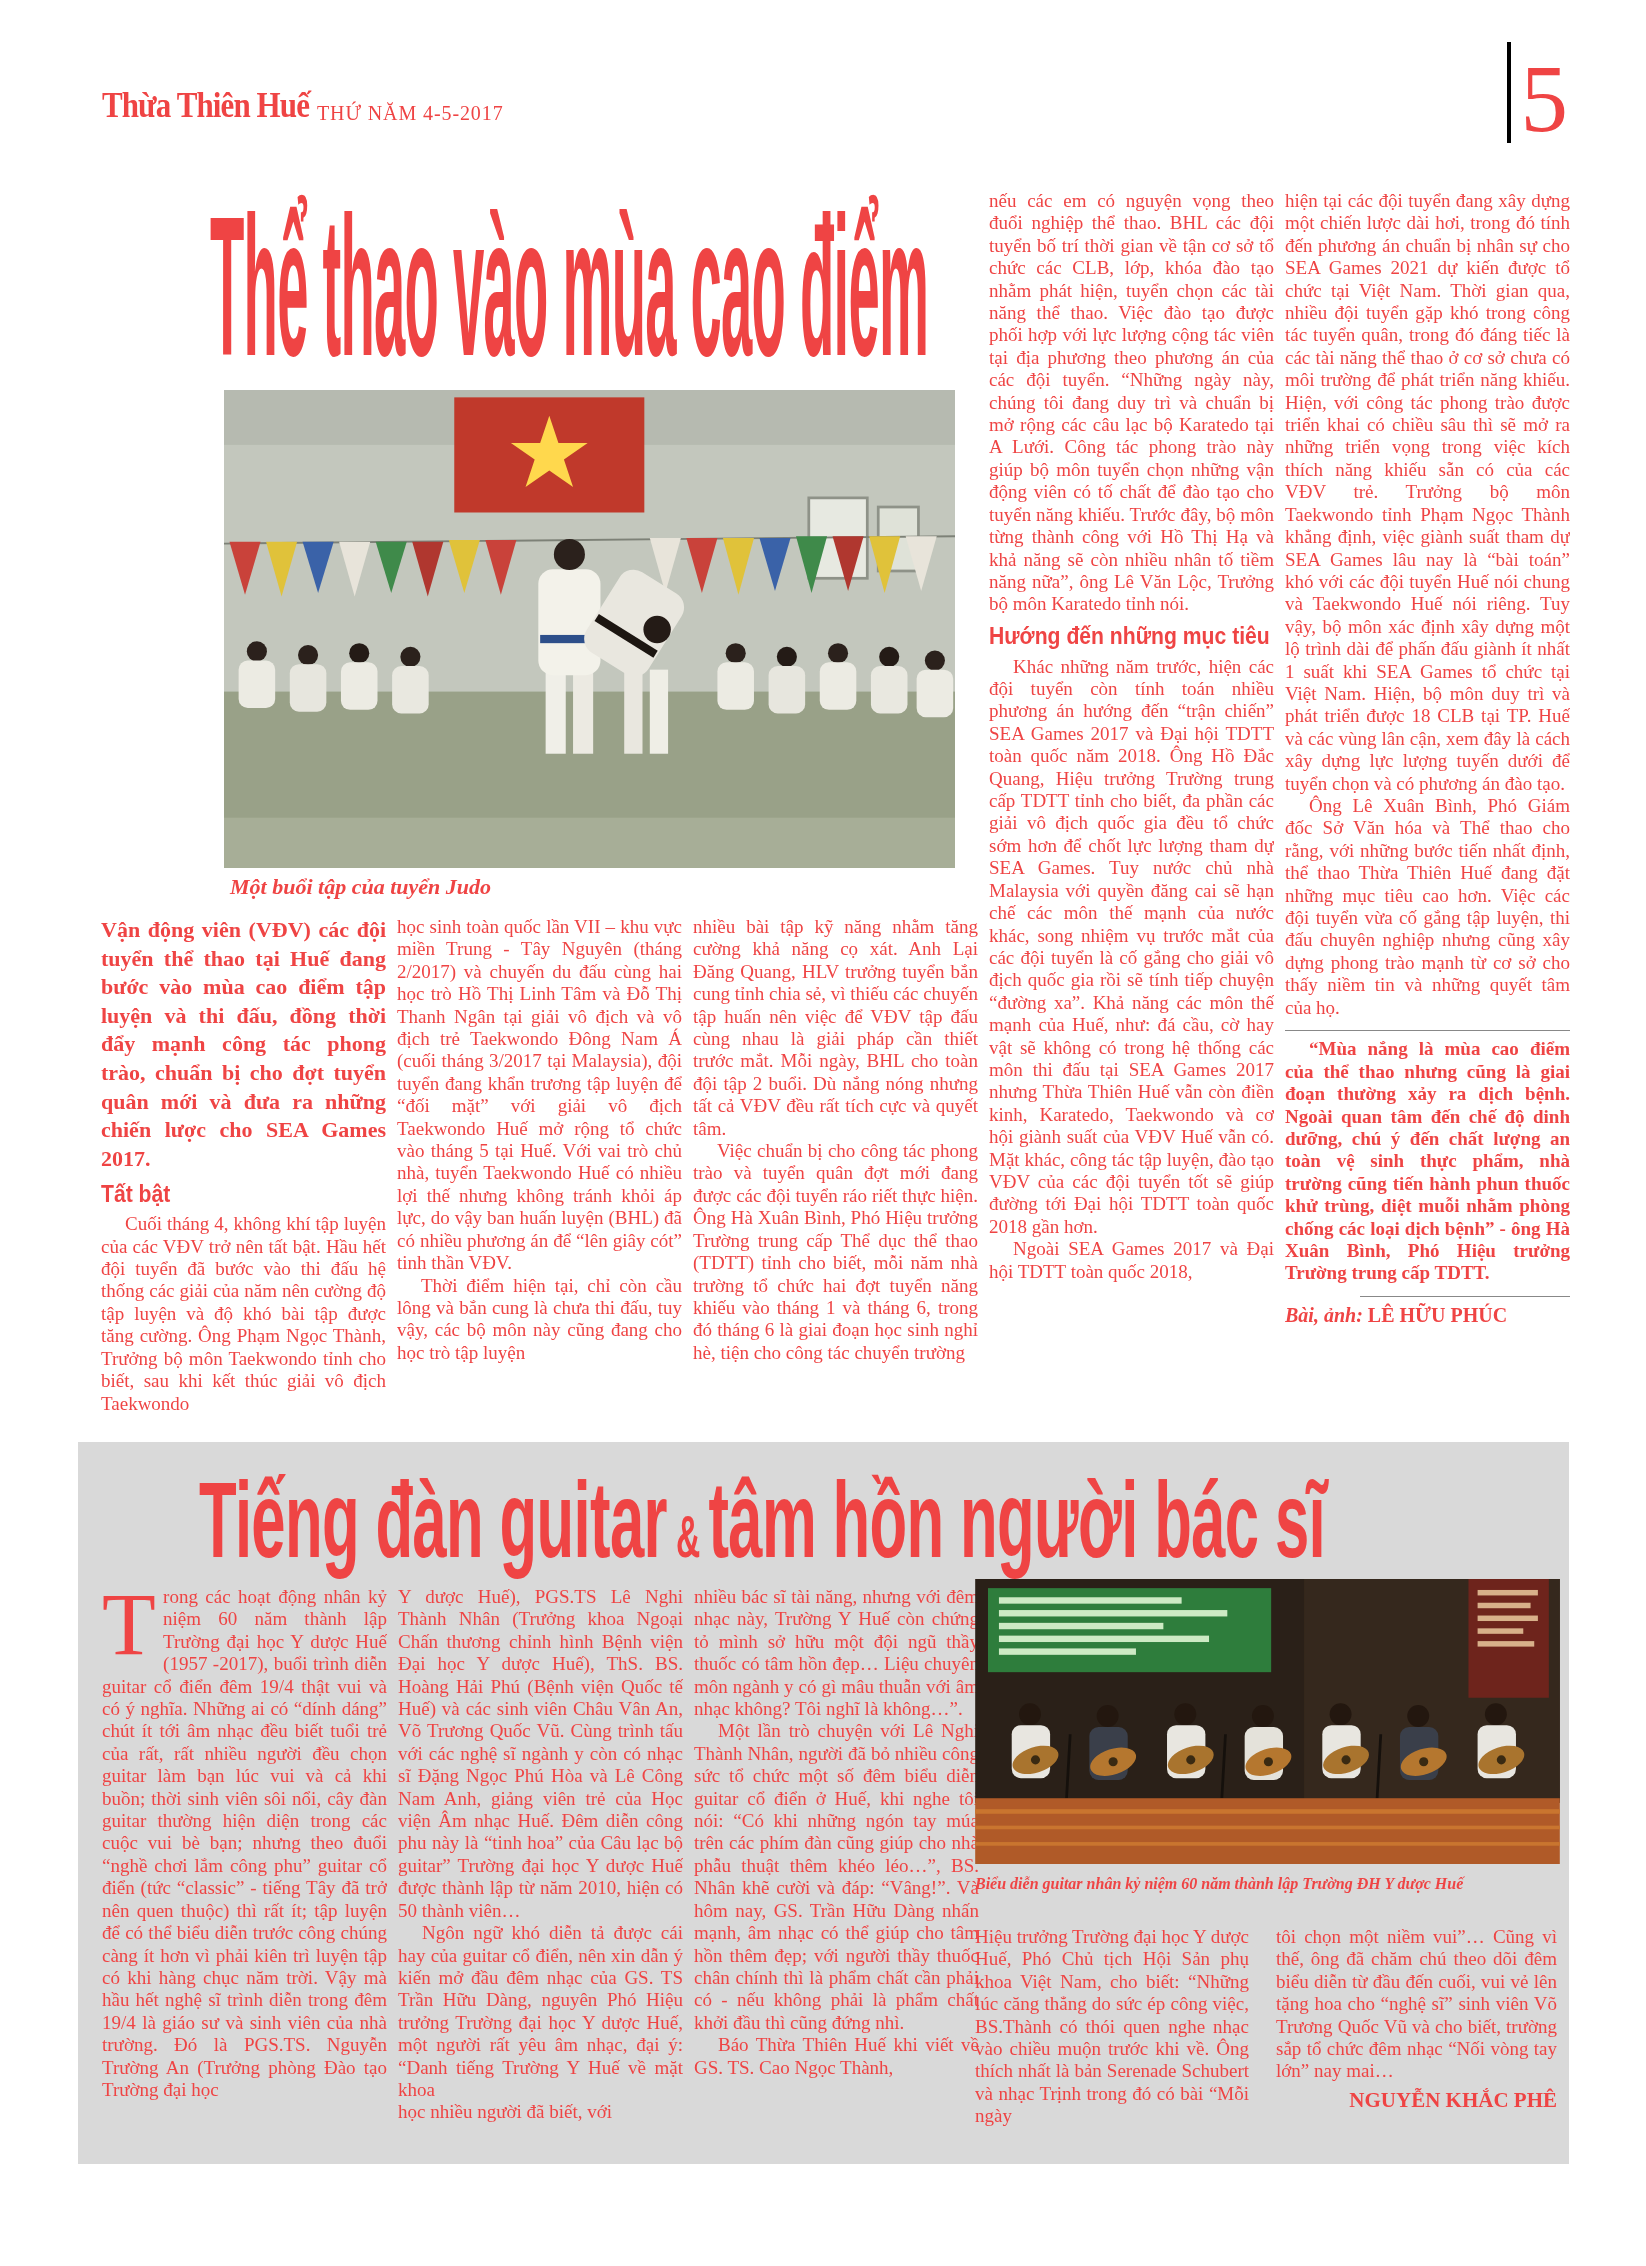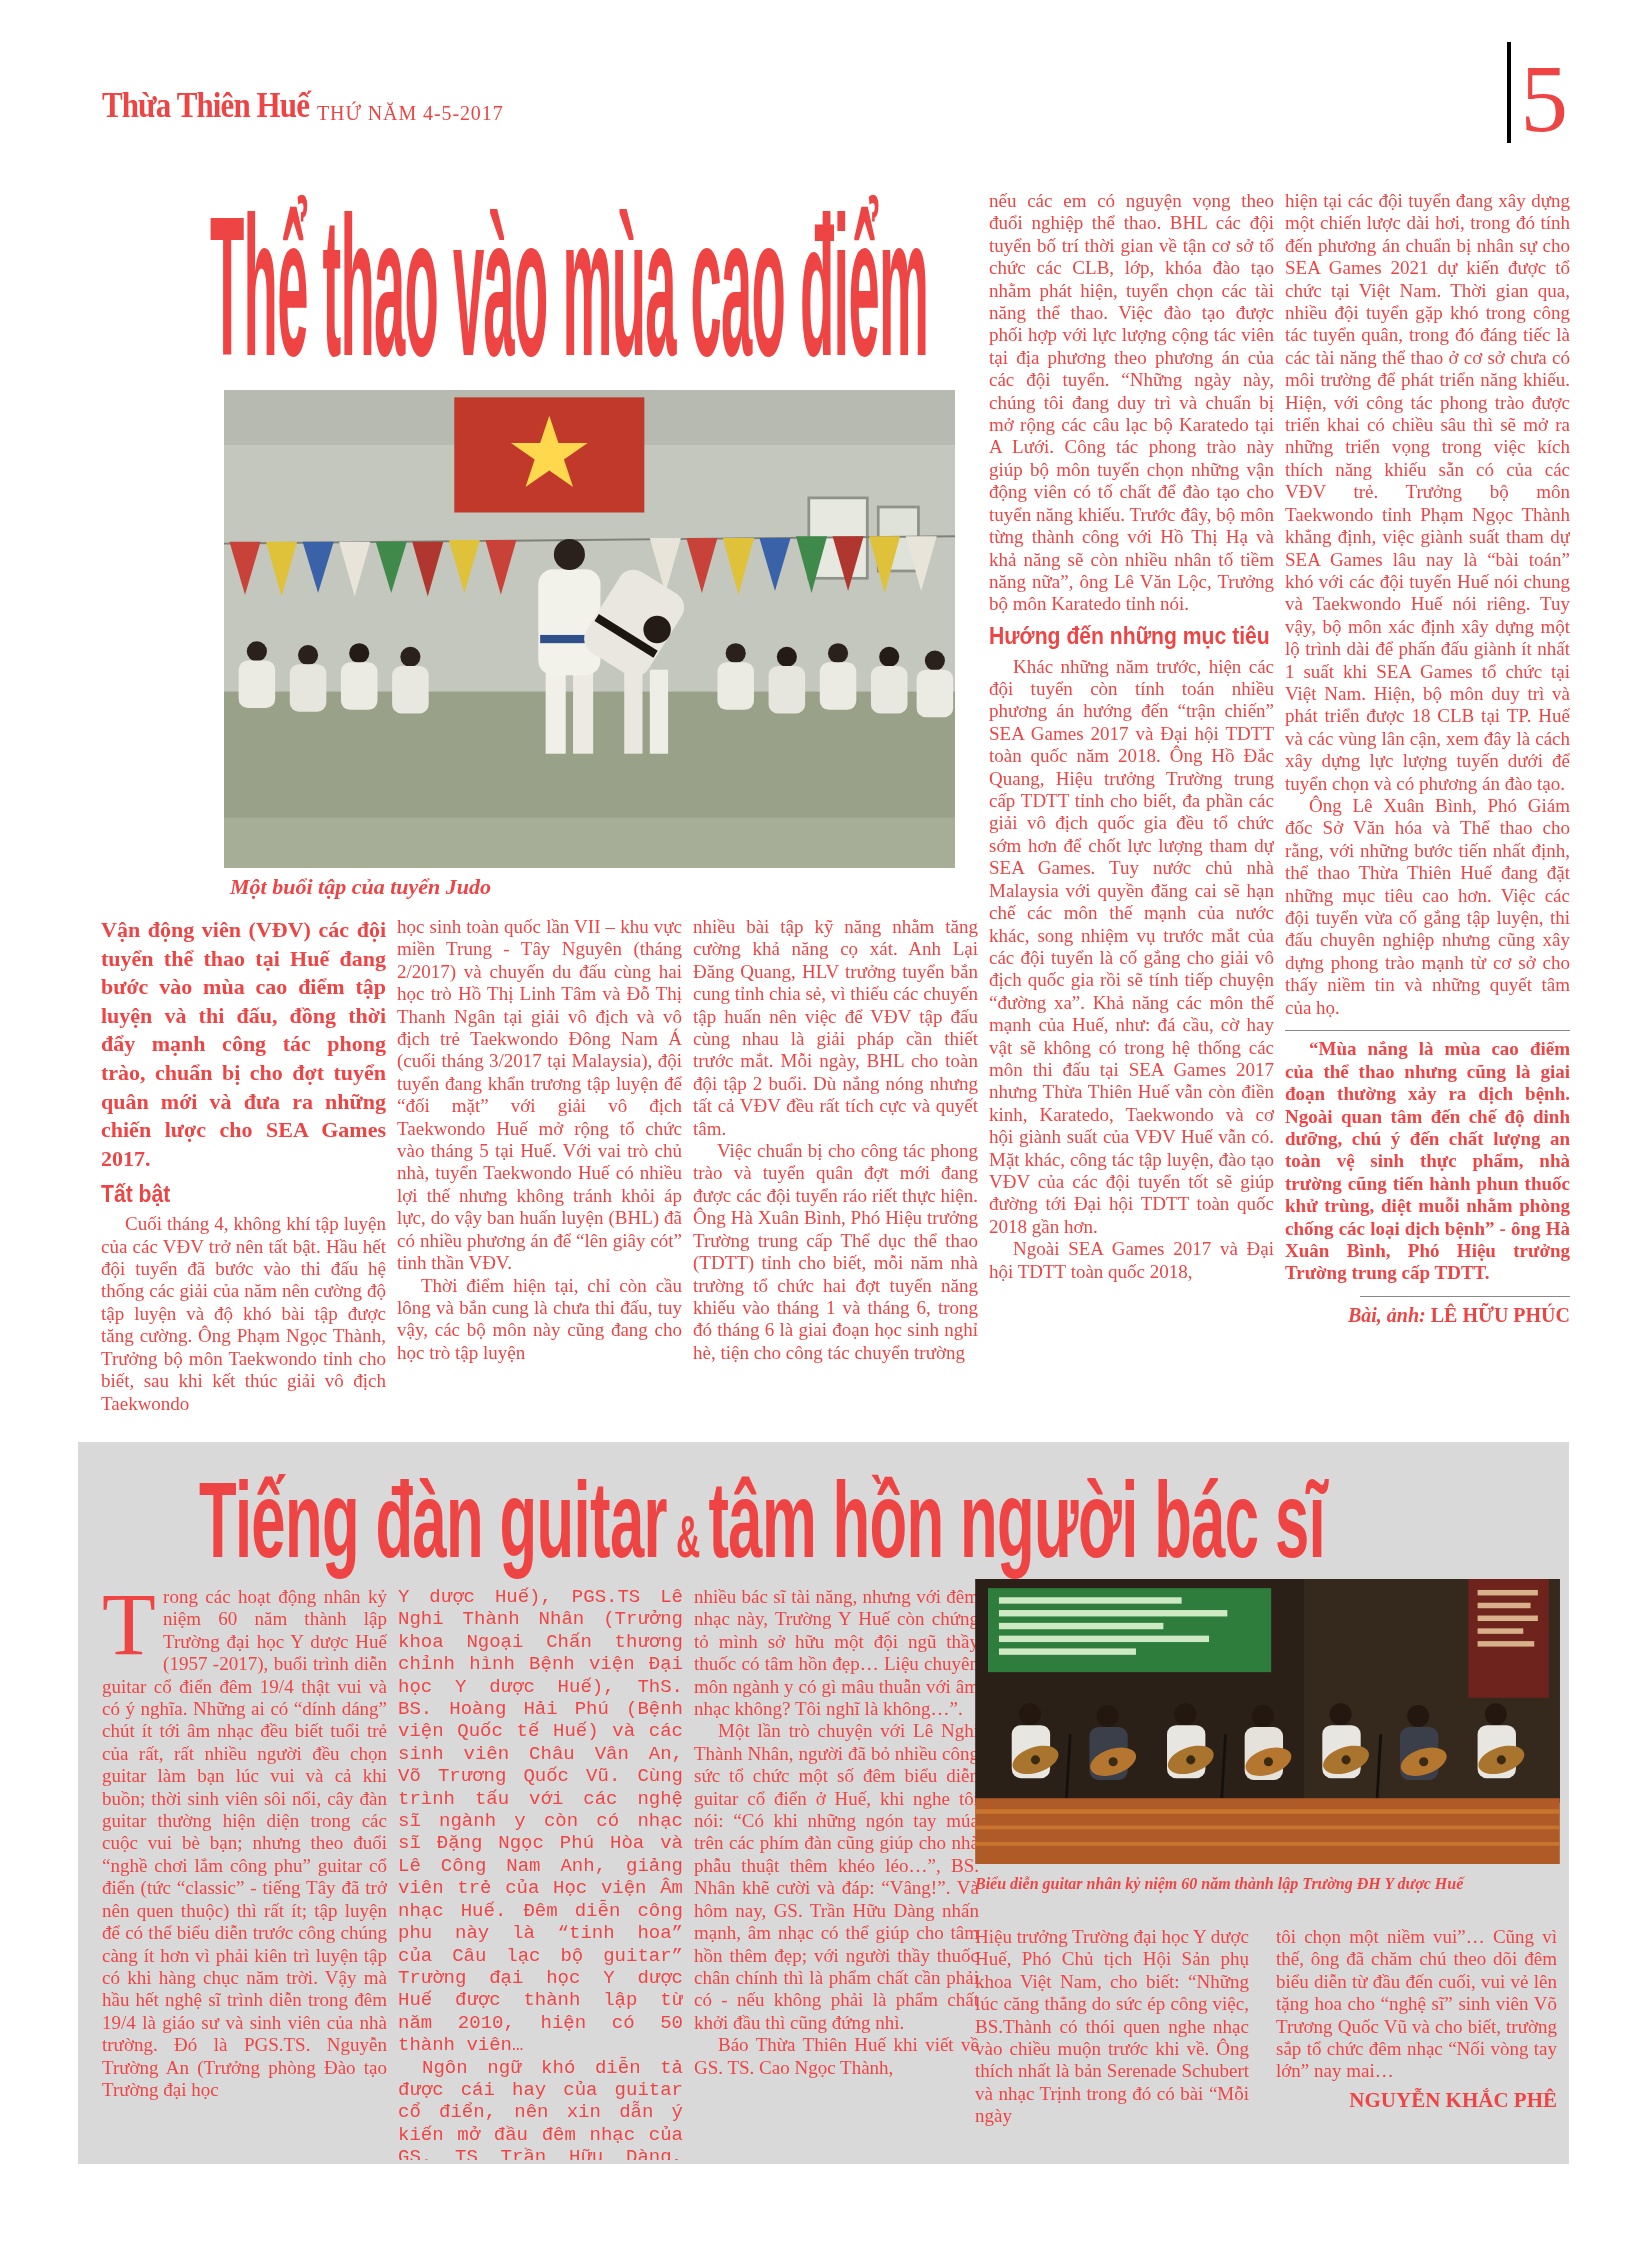"Bài, ảnh: LÊ HỮU PHÚC" .byline1 { text-align: right -> none }
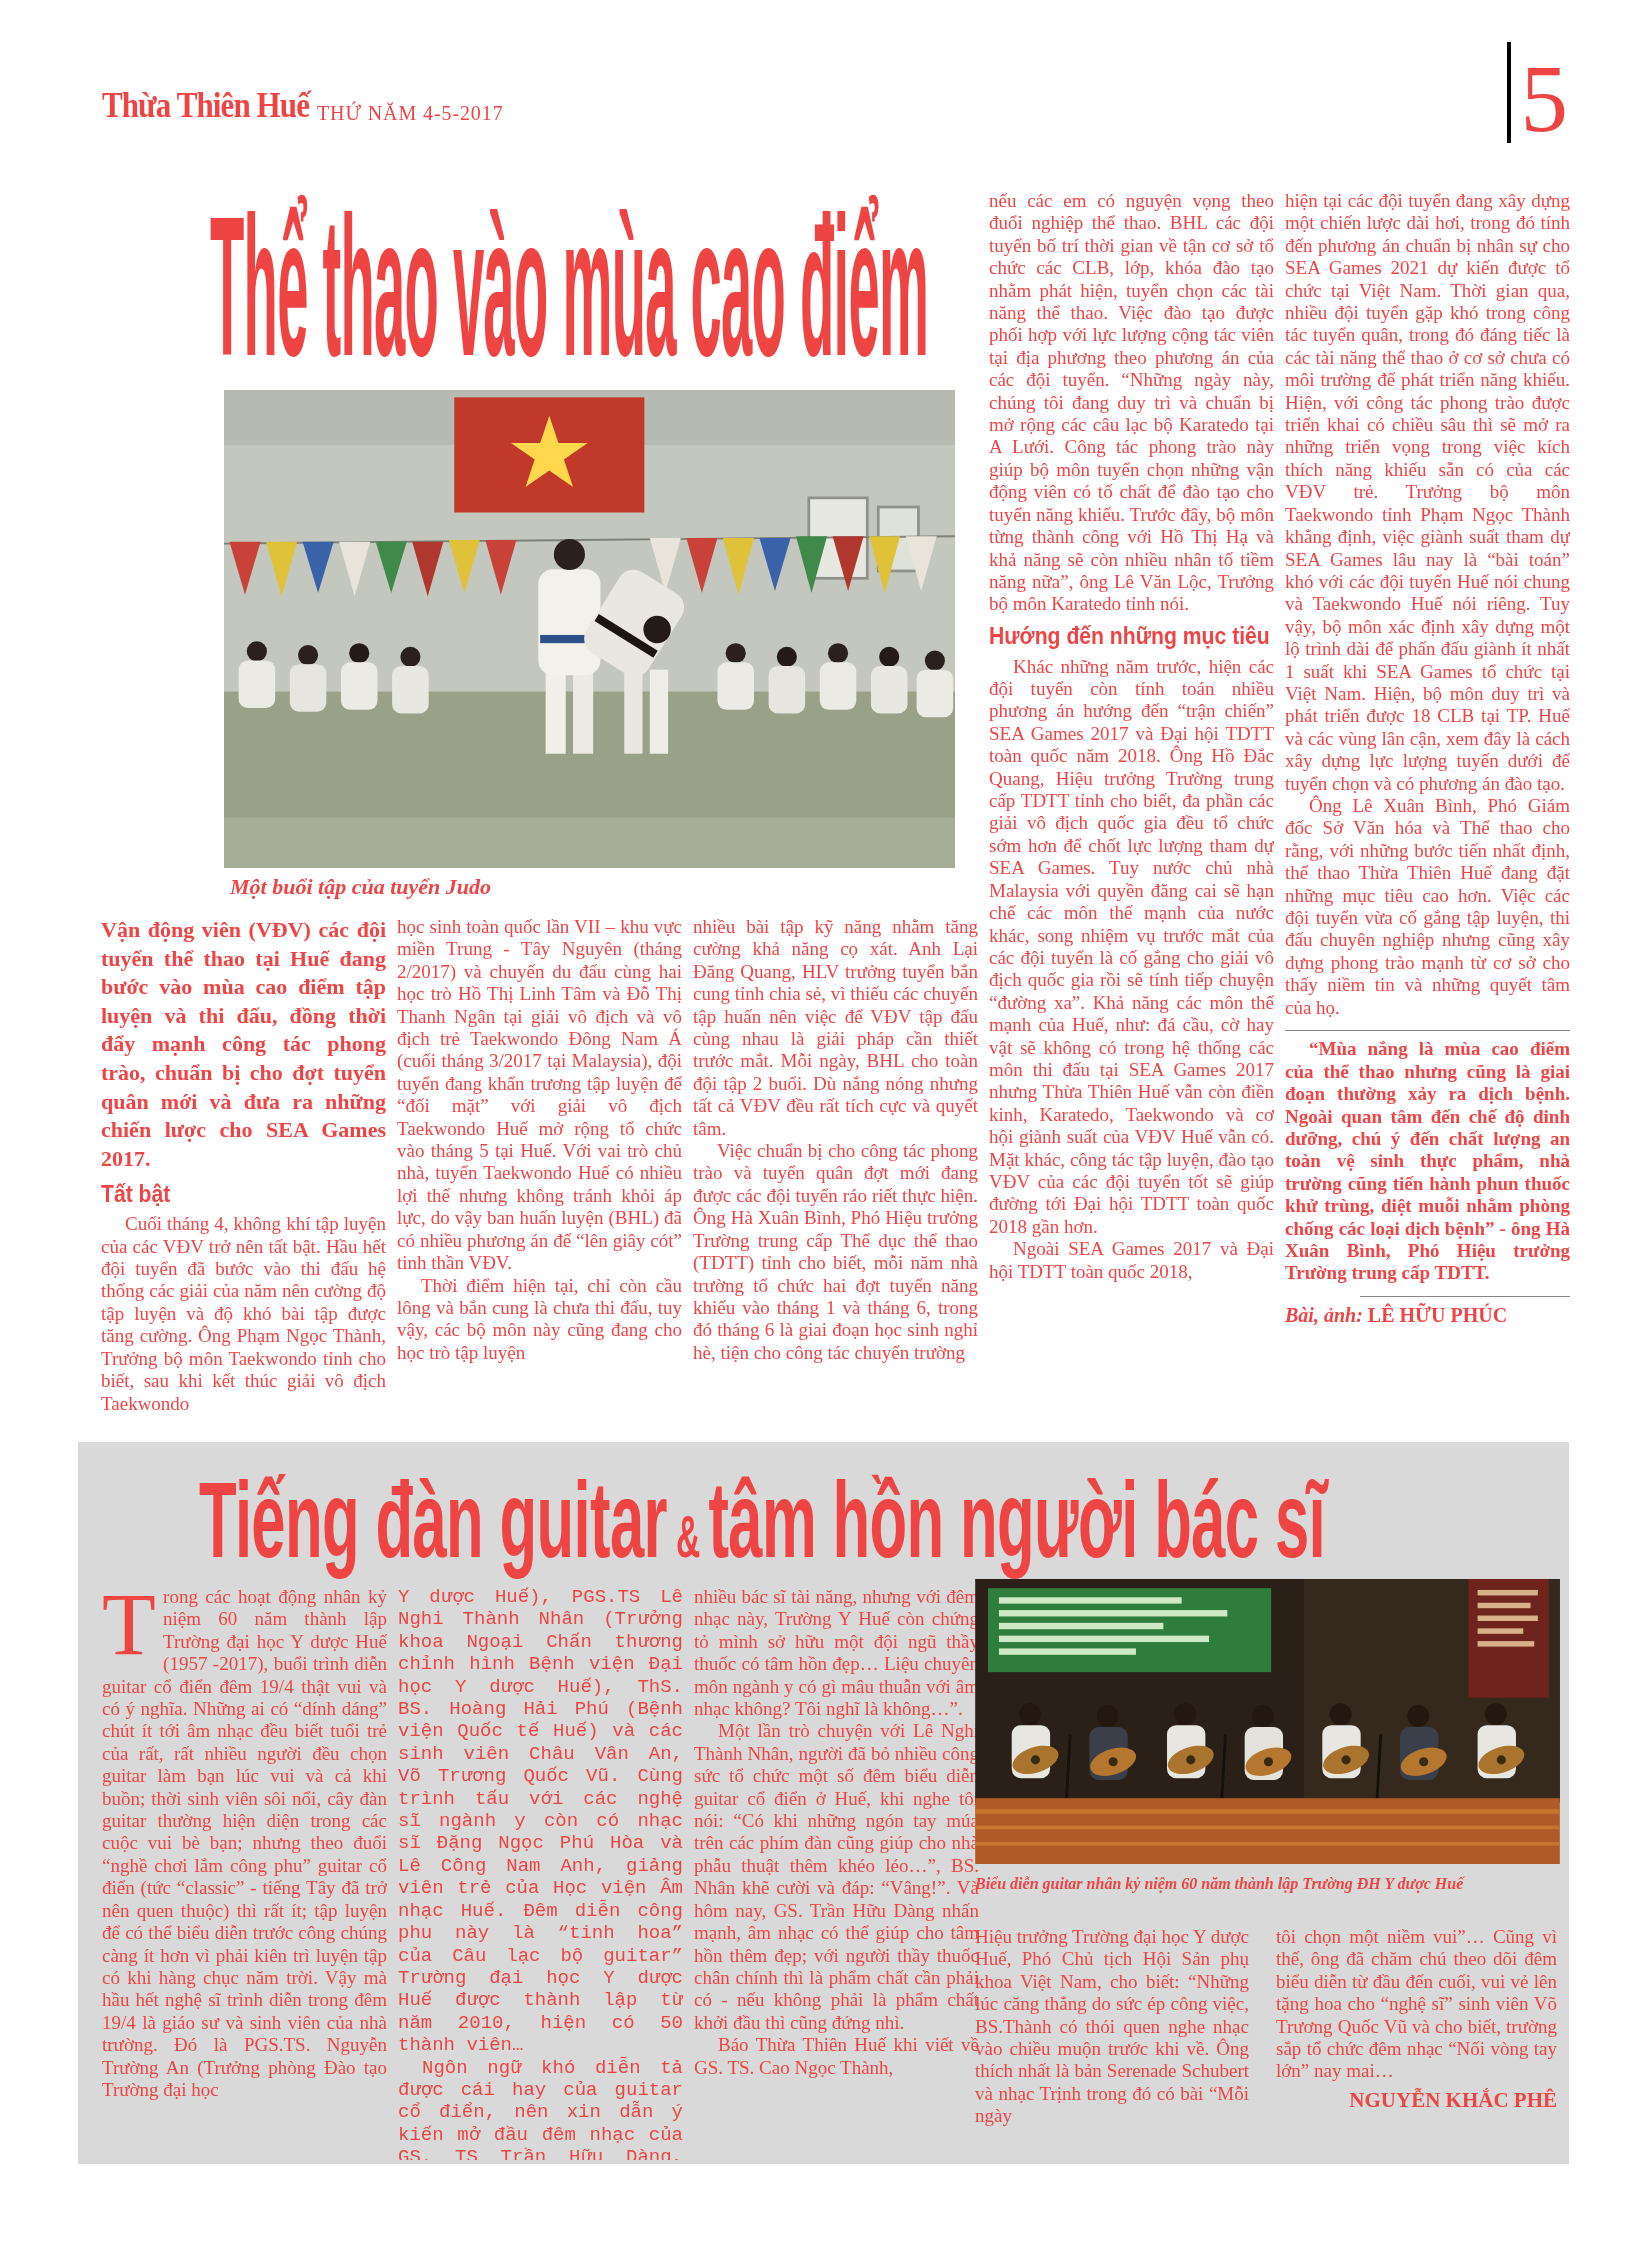"Y dược Huế), PGS.TS Lê" .a2c2 { font-family: Liberation Mono, monospace -> none }
